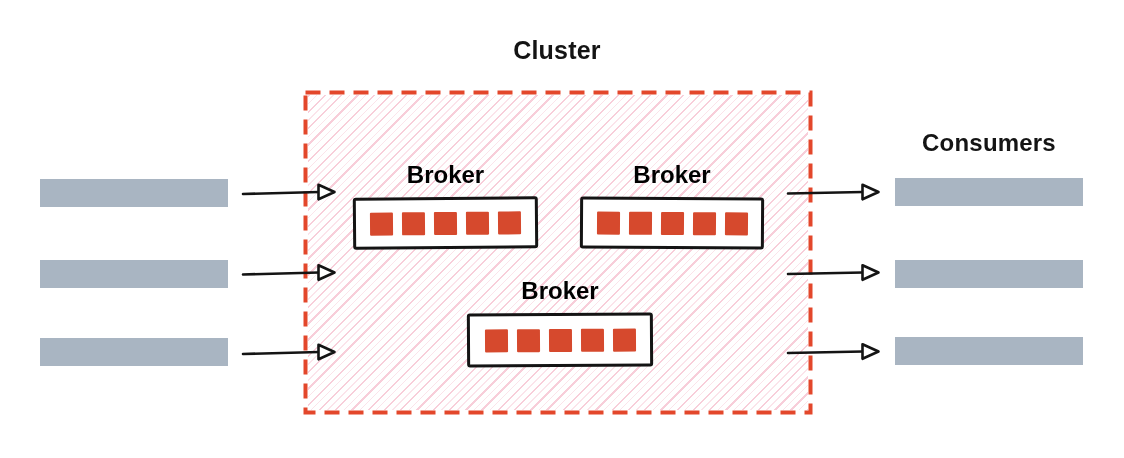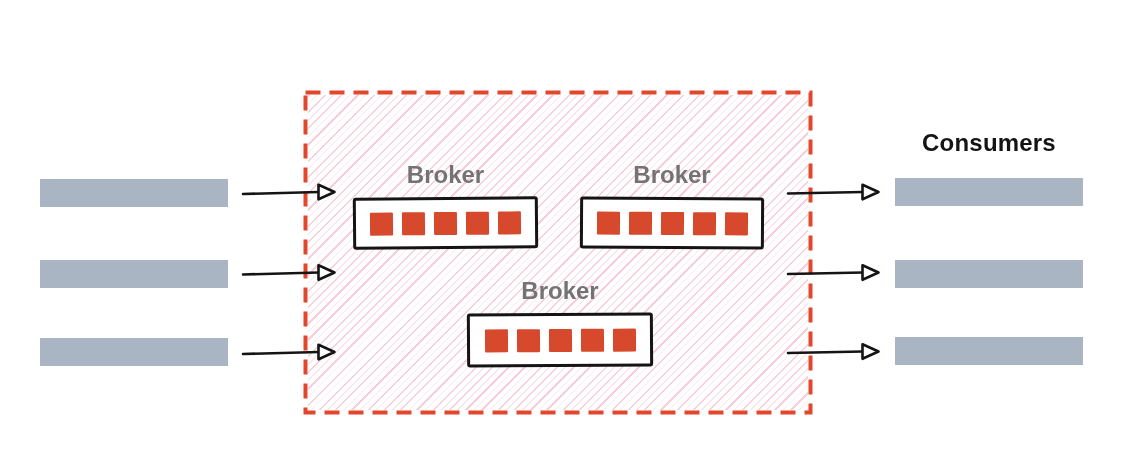"Cluster" div.label { html: none -> <div>Cluster</div> }
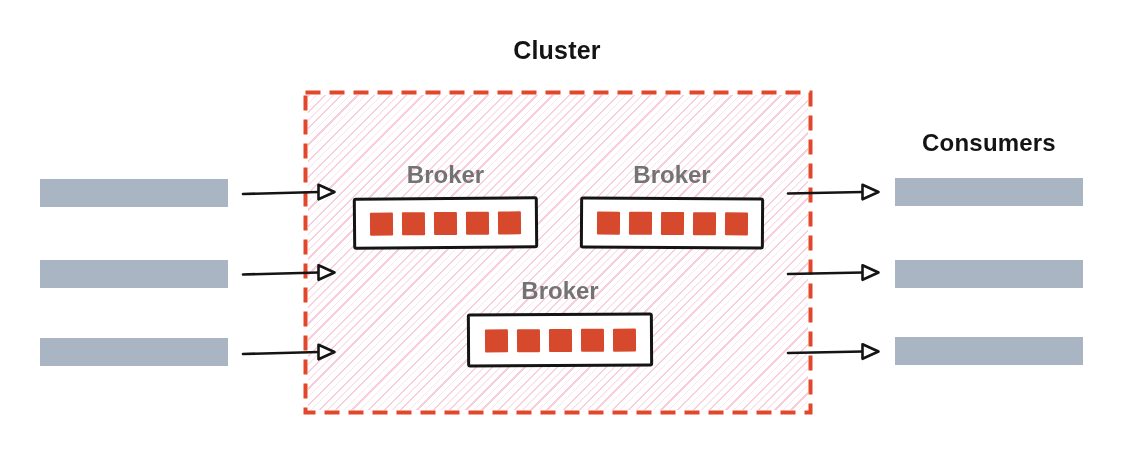"Broker" .broker .broker-label { color: #737373 -> #000000 }
